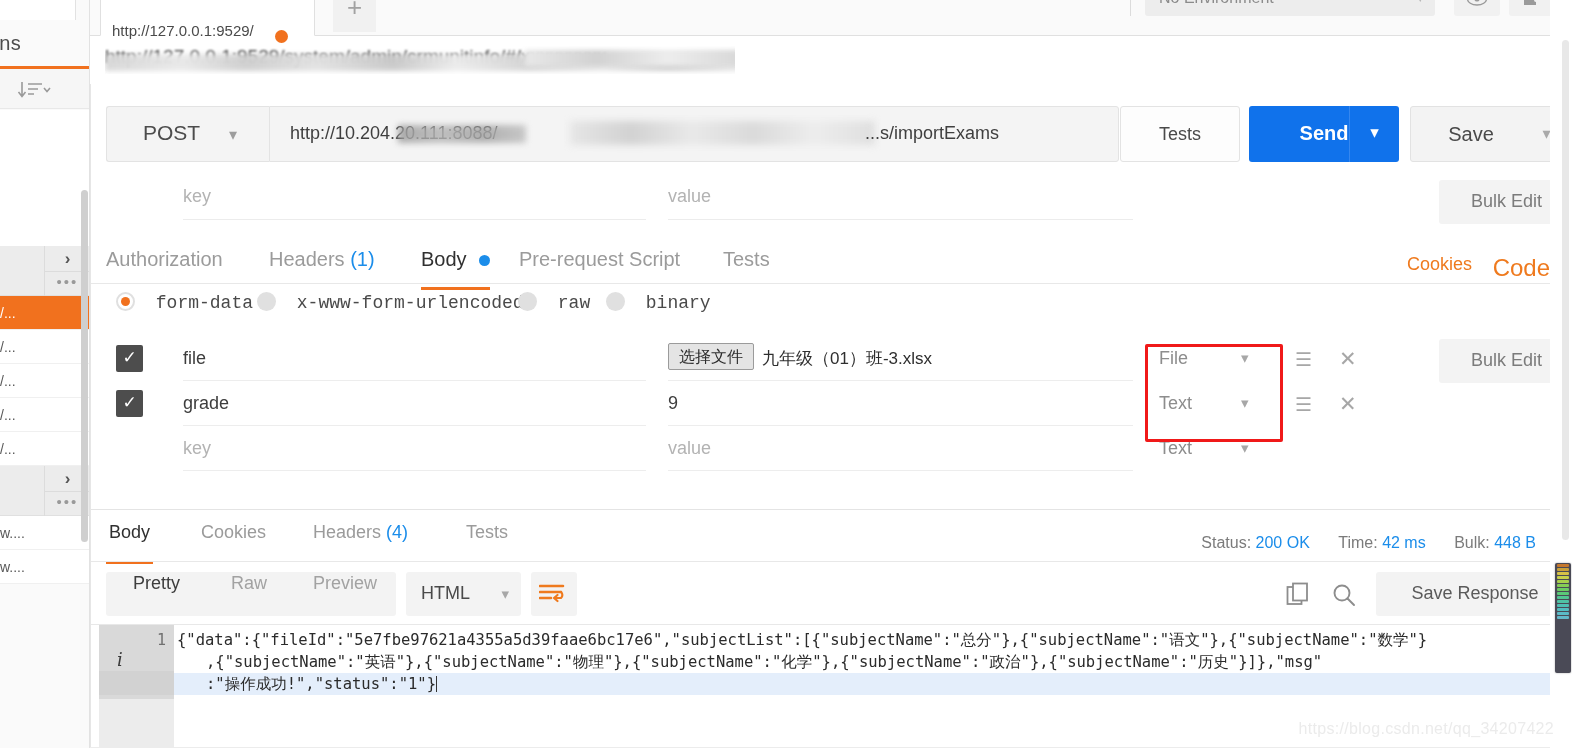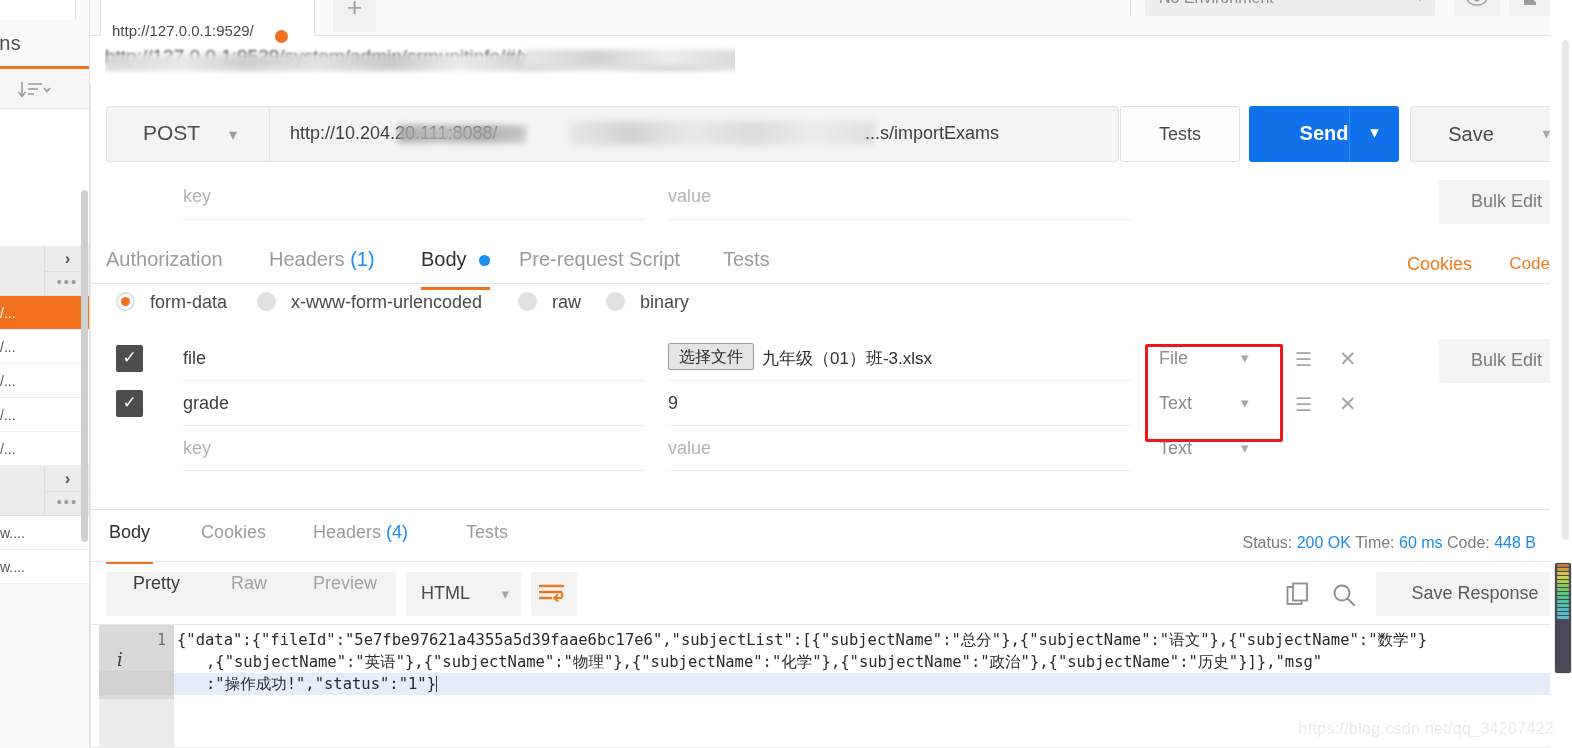"Code" .code-link { font-size: 17px -> 24px }
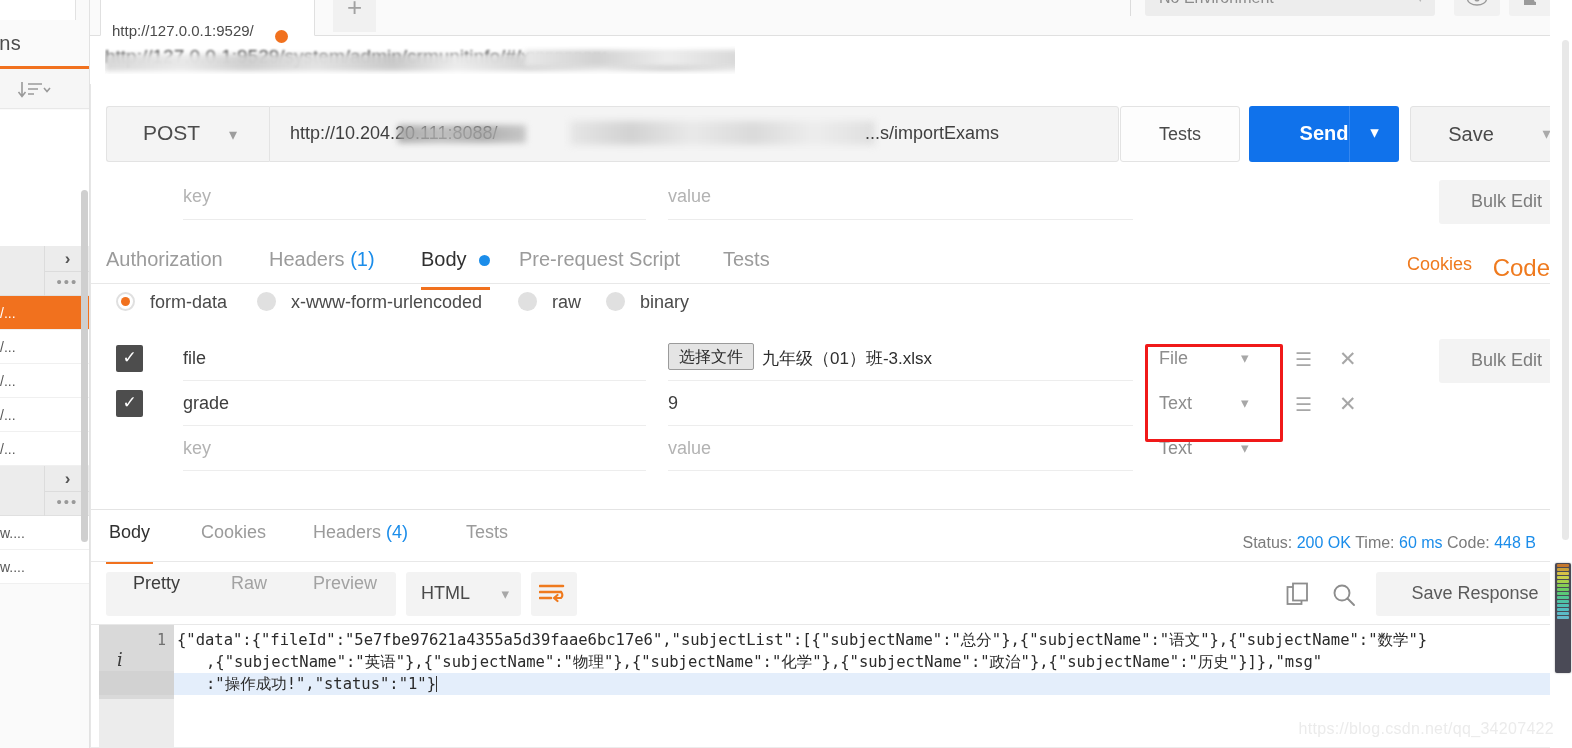"form-data" .radio-item { font-family: none -> Liberation Mono, monospace }
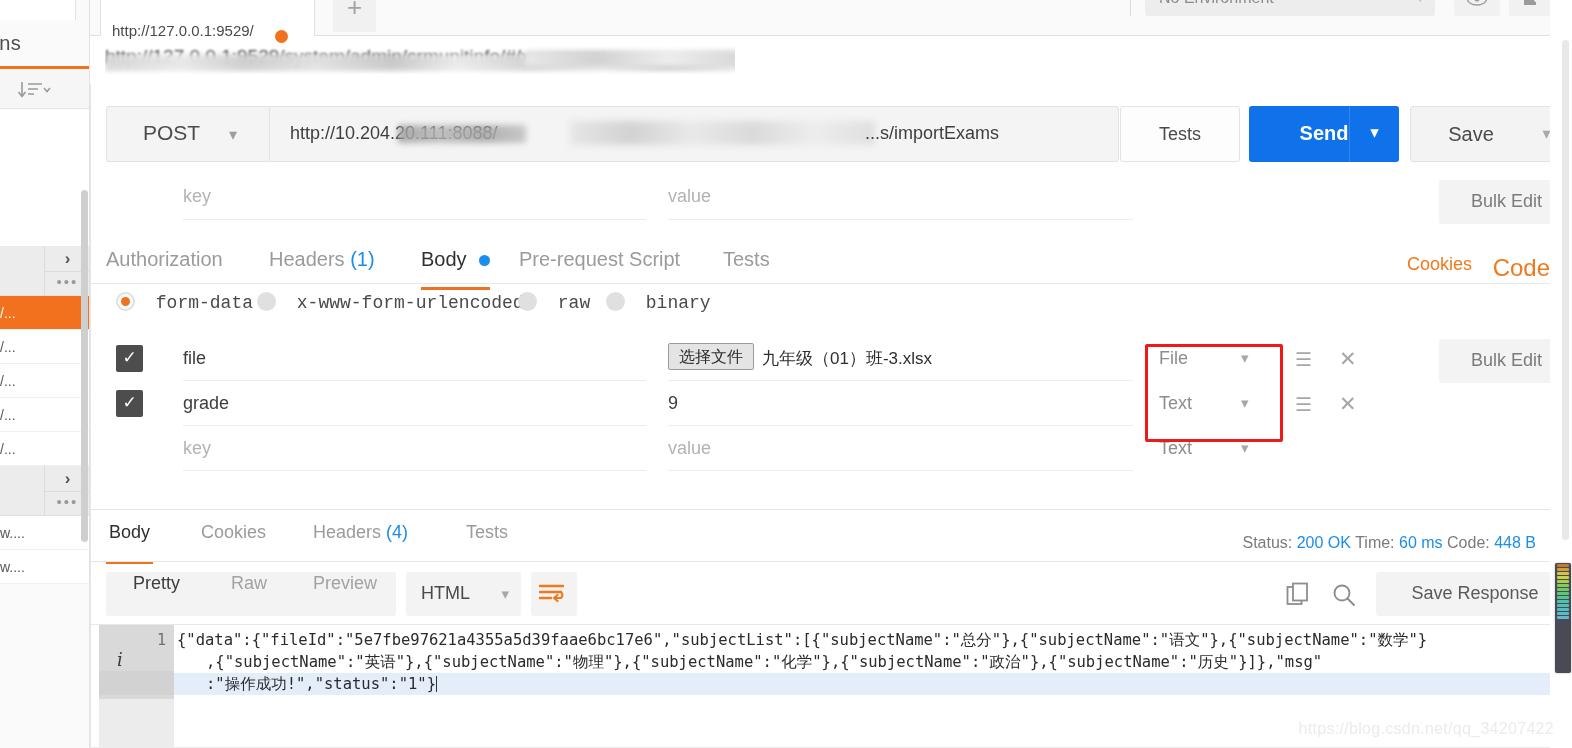"Time:" .resp-meta span.grp { margin-left: none -> 24px }
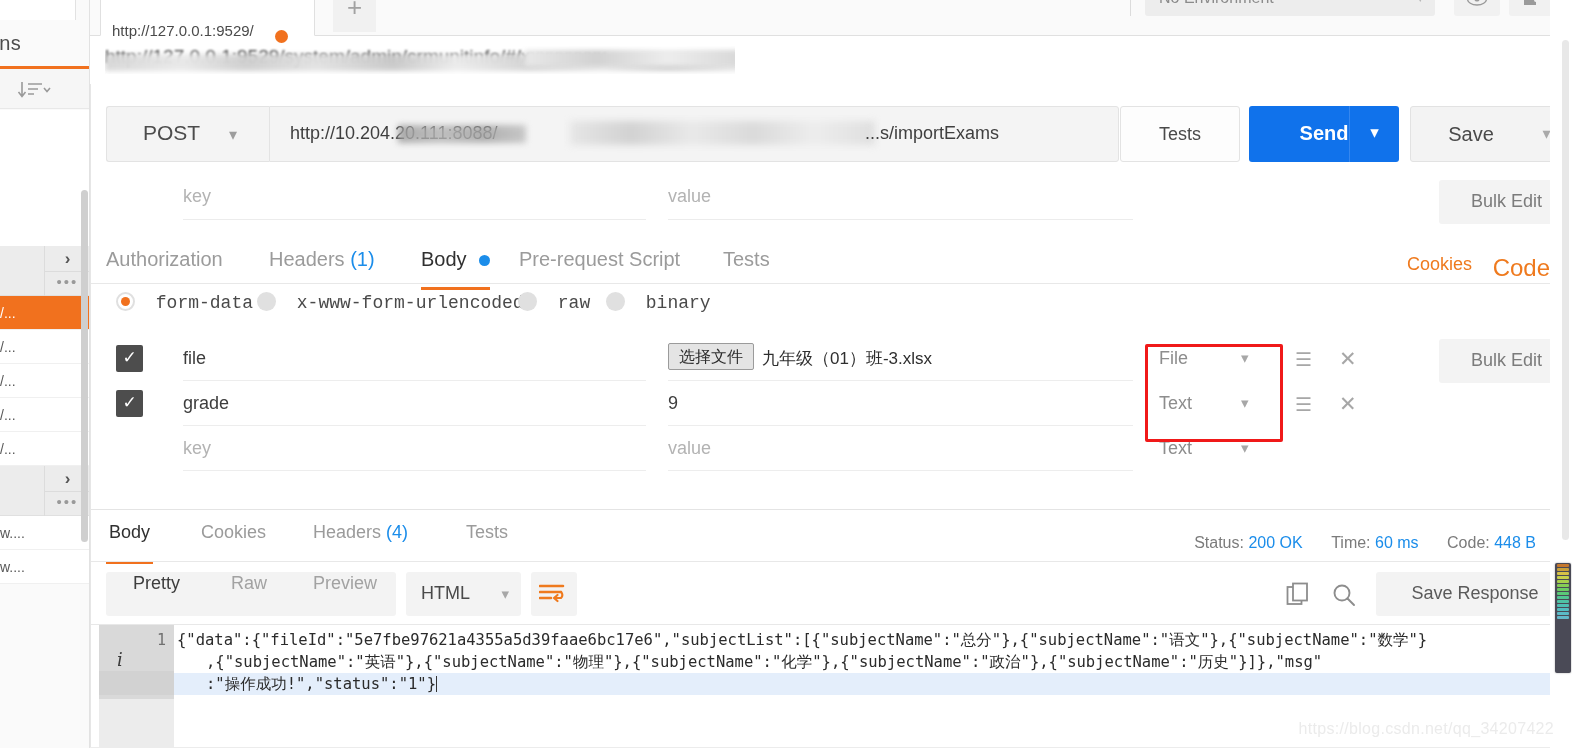"60 ms" b { text: 60 -> 42 }
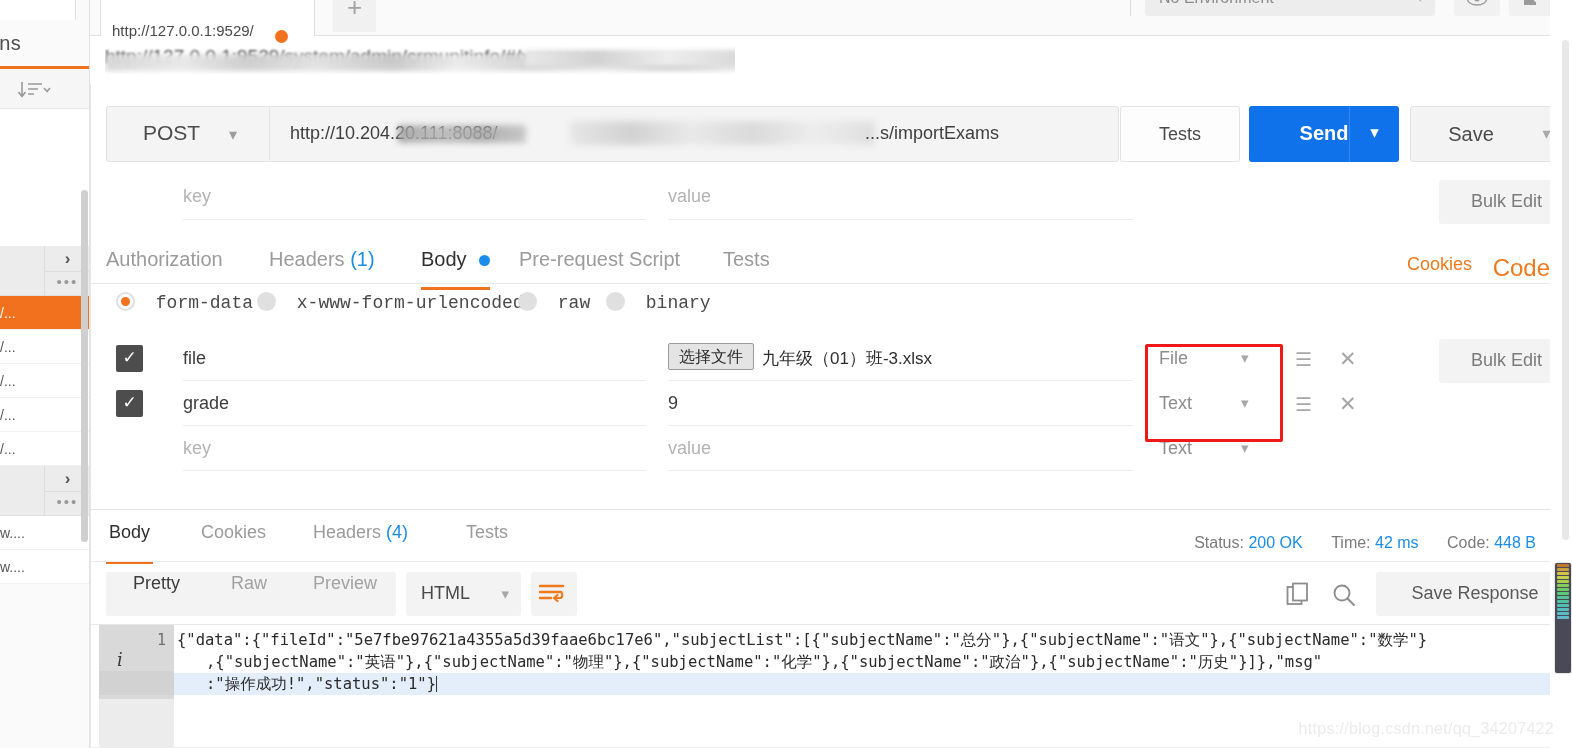"Code:" span.grp { text: Code -> Bulk }
